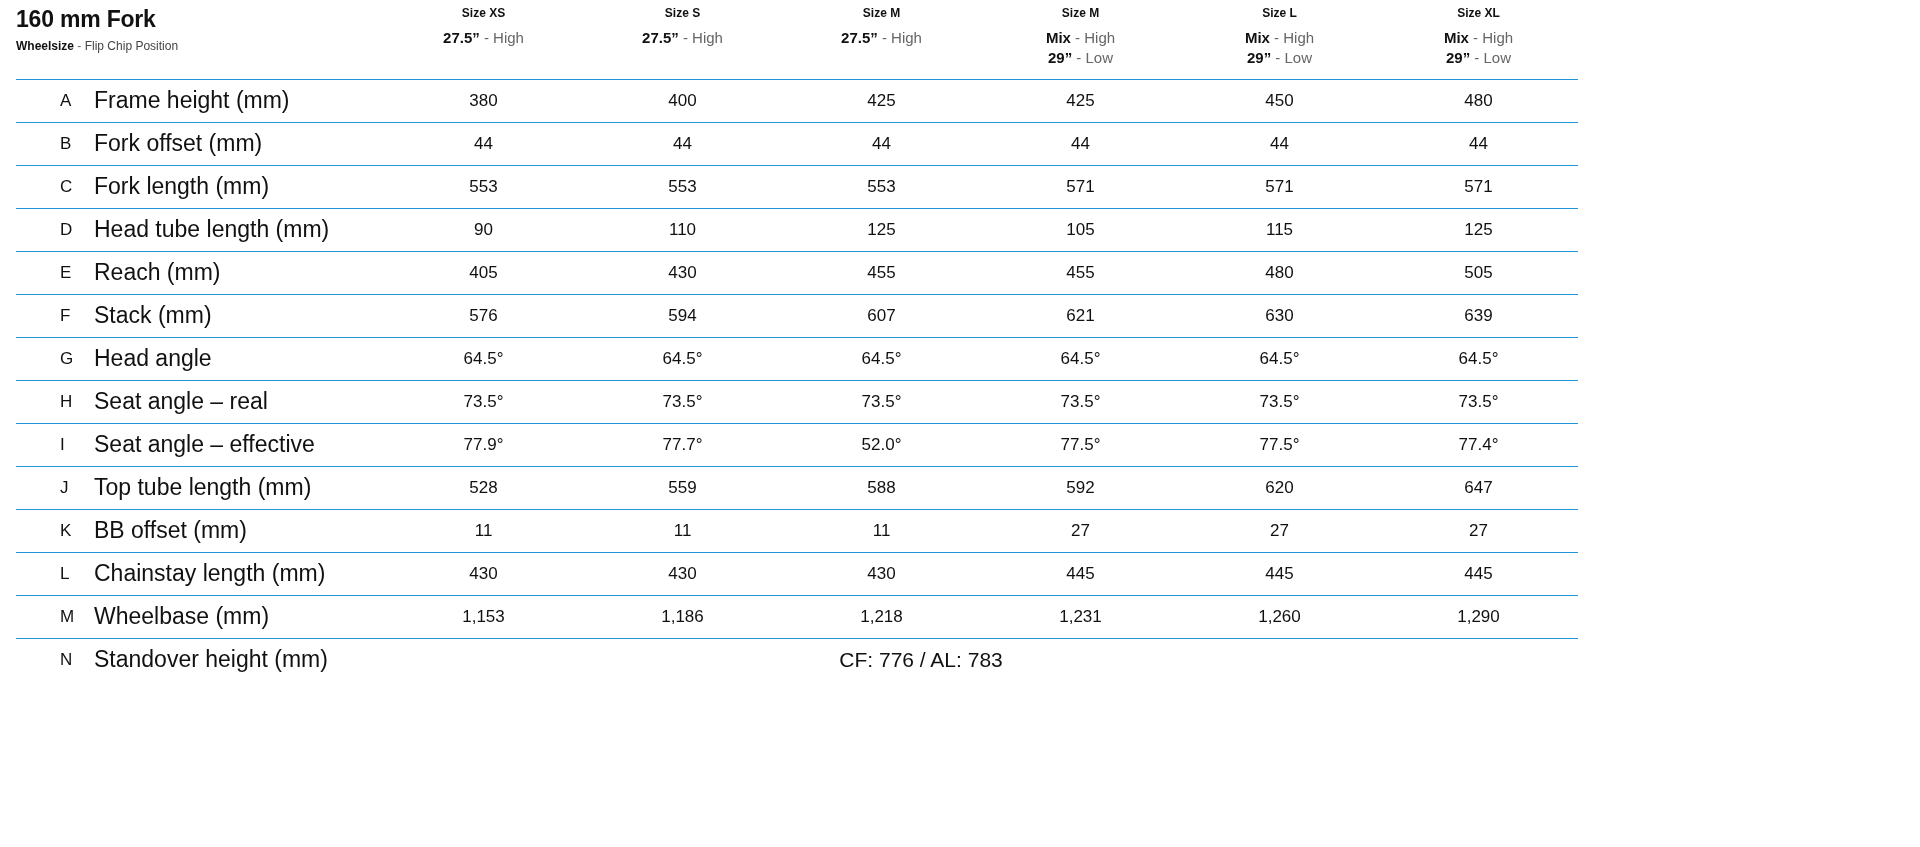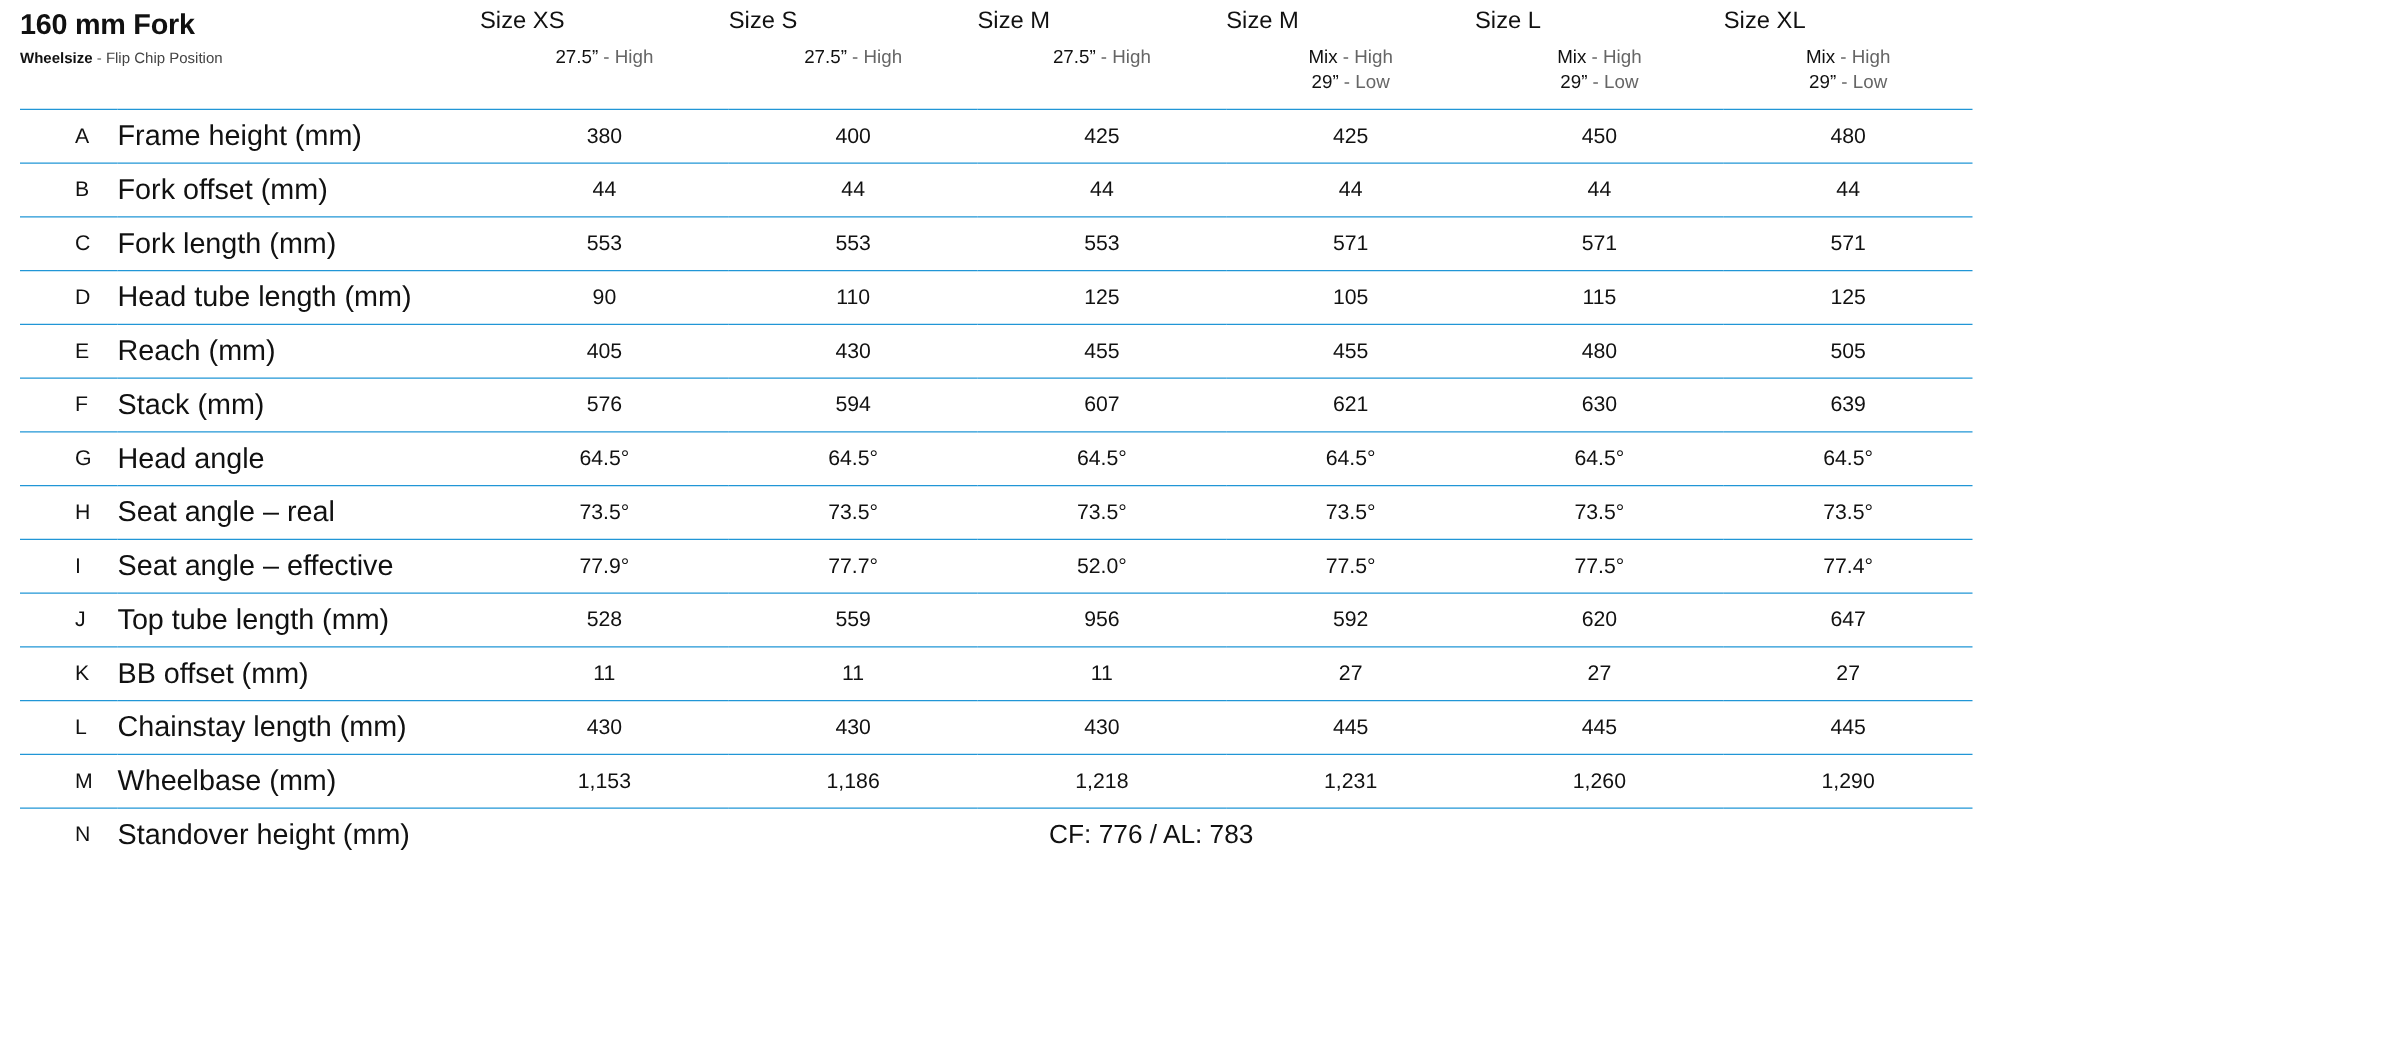"Size XS" .size-name { font-size: 19px -> 12px; font-weight: normal -> bold; text-align: none -> center }
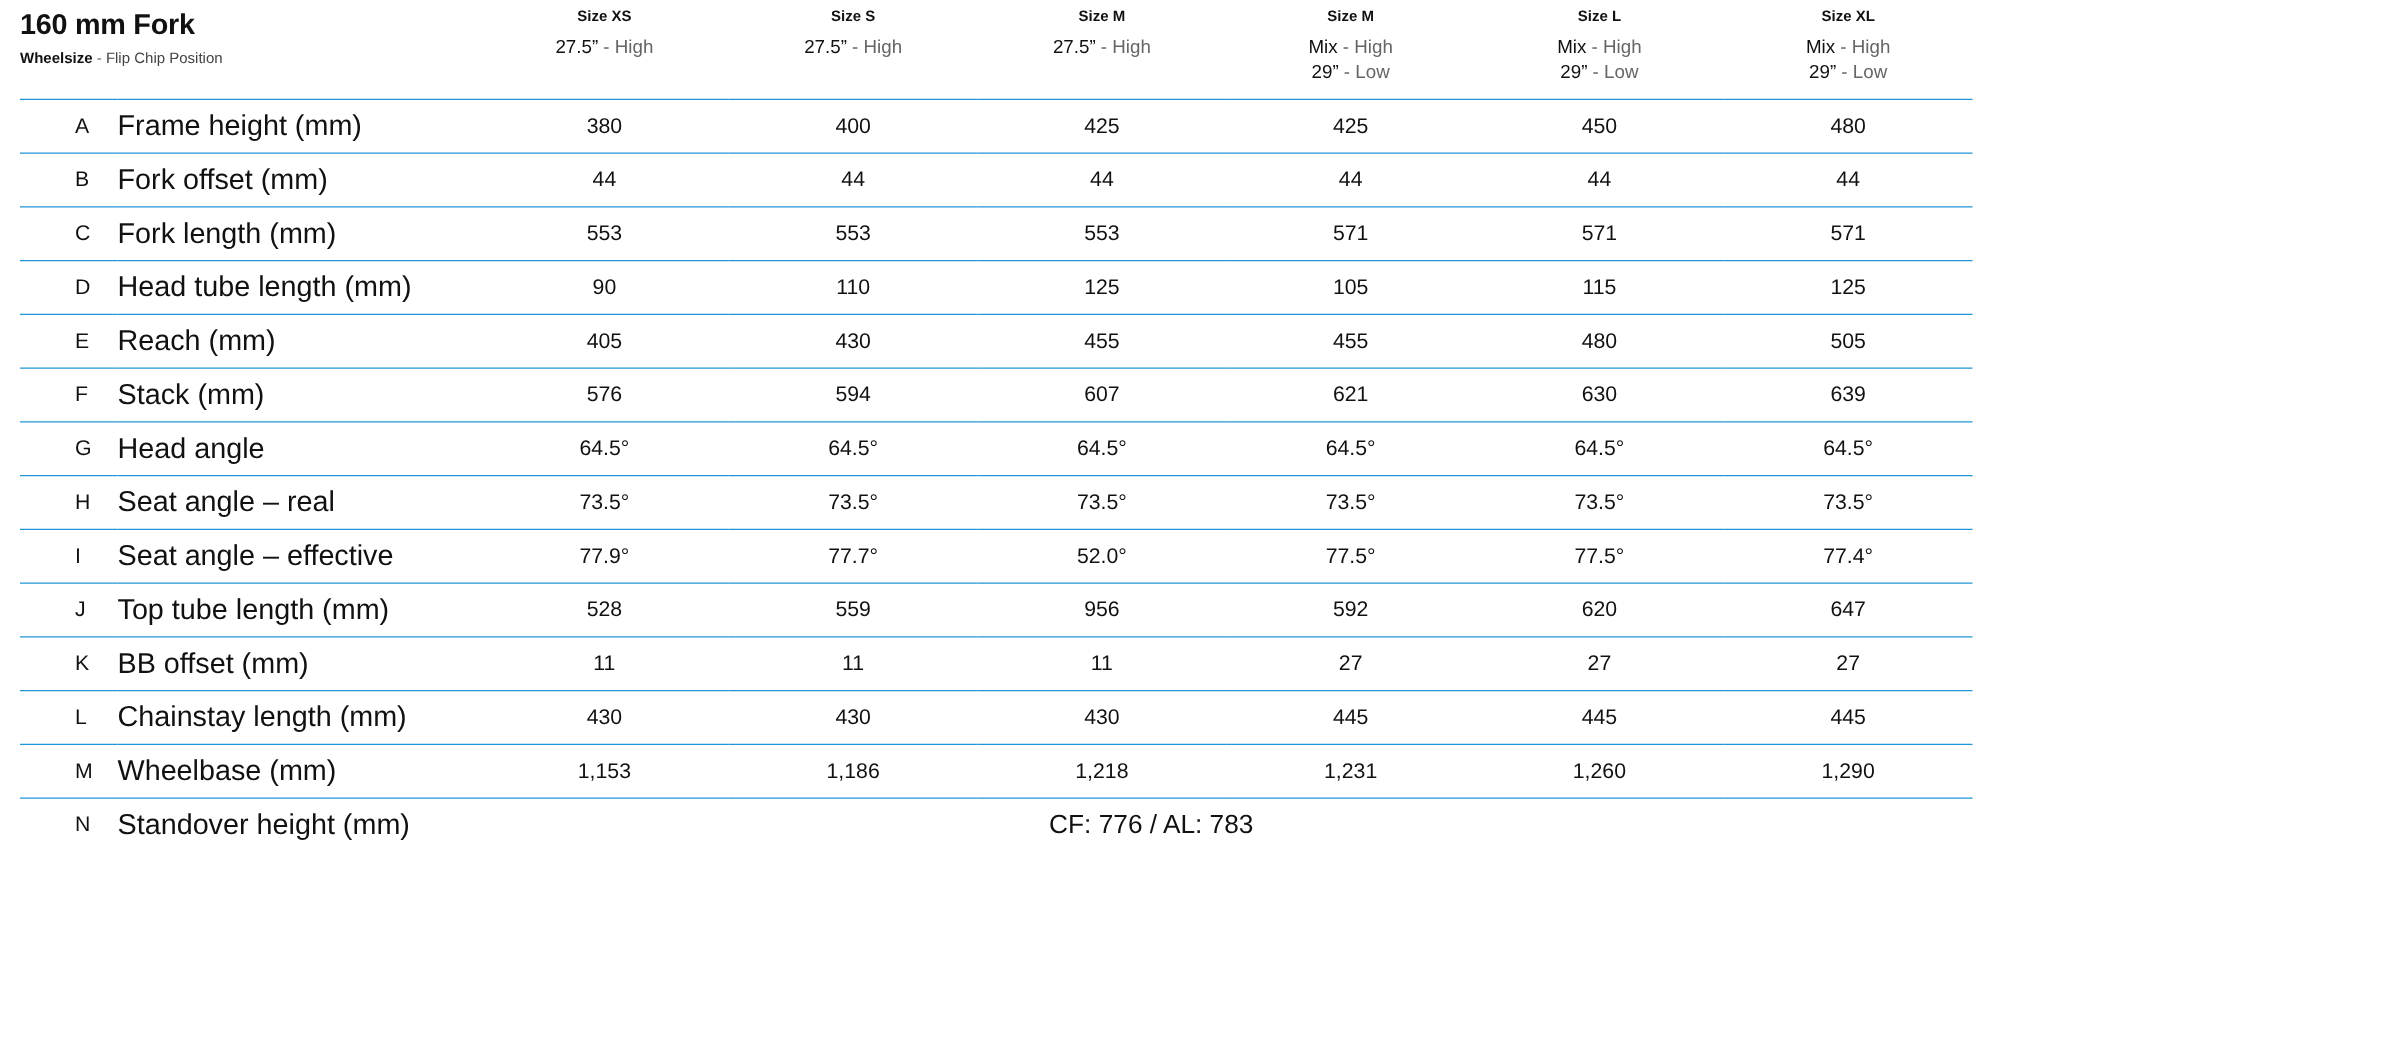"27.5”" .size-spec b { font-weight: normal -> bold }
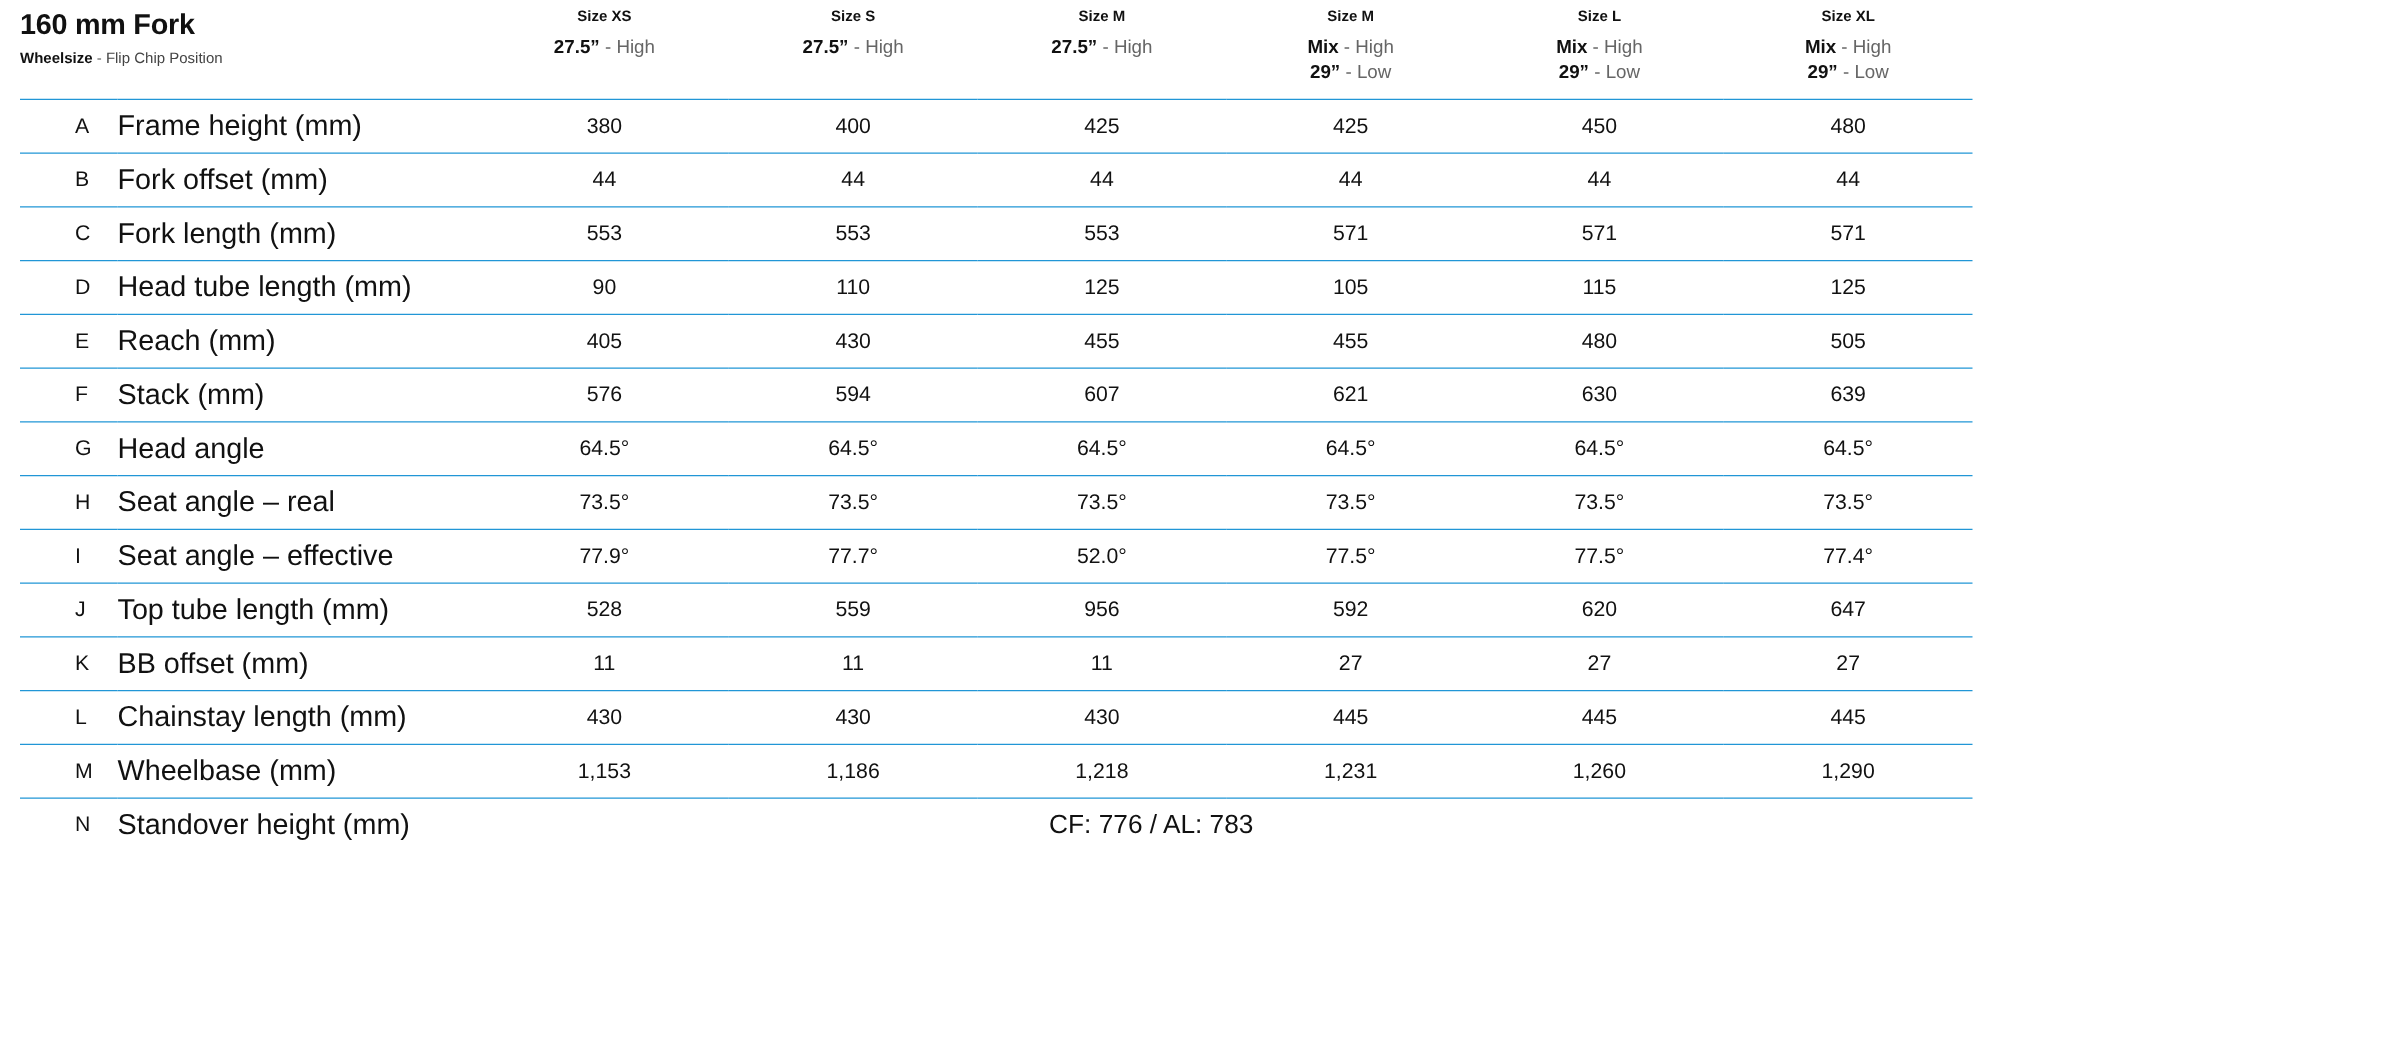"956" td.val { text: 956 -> 588 }
